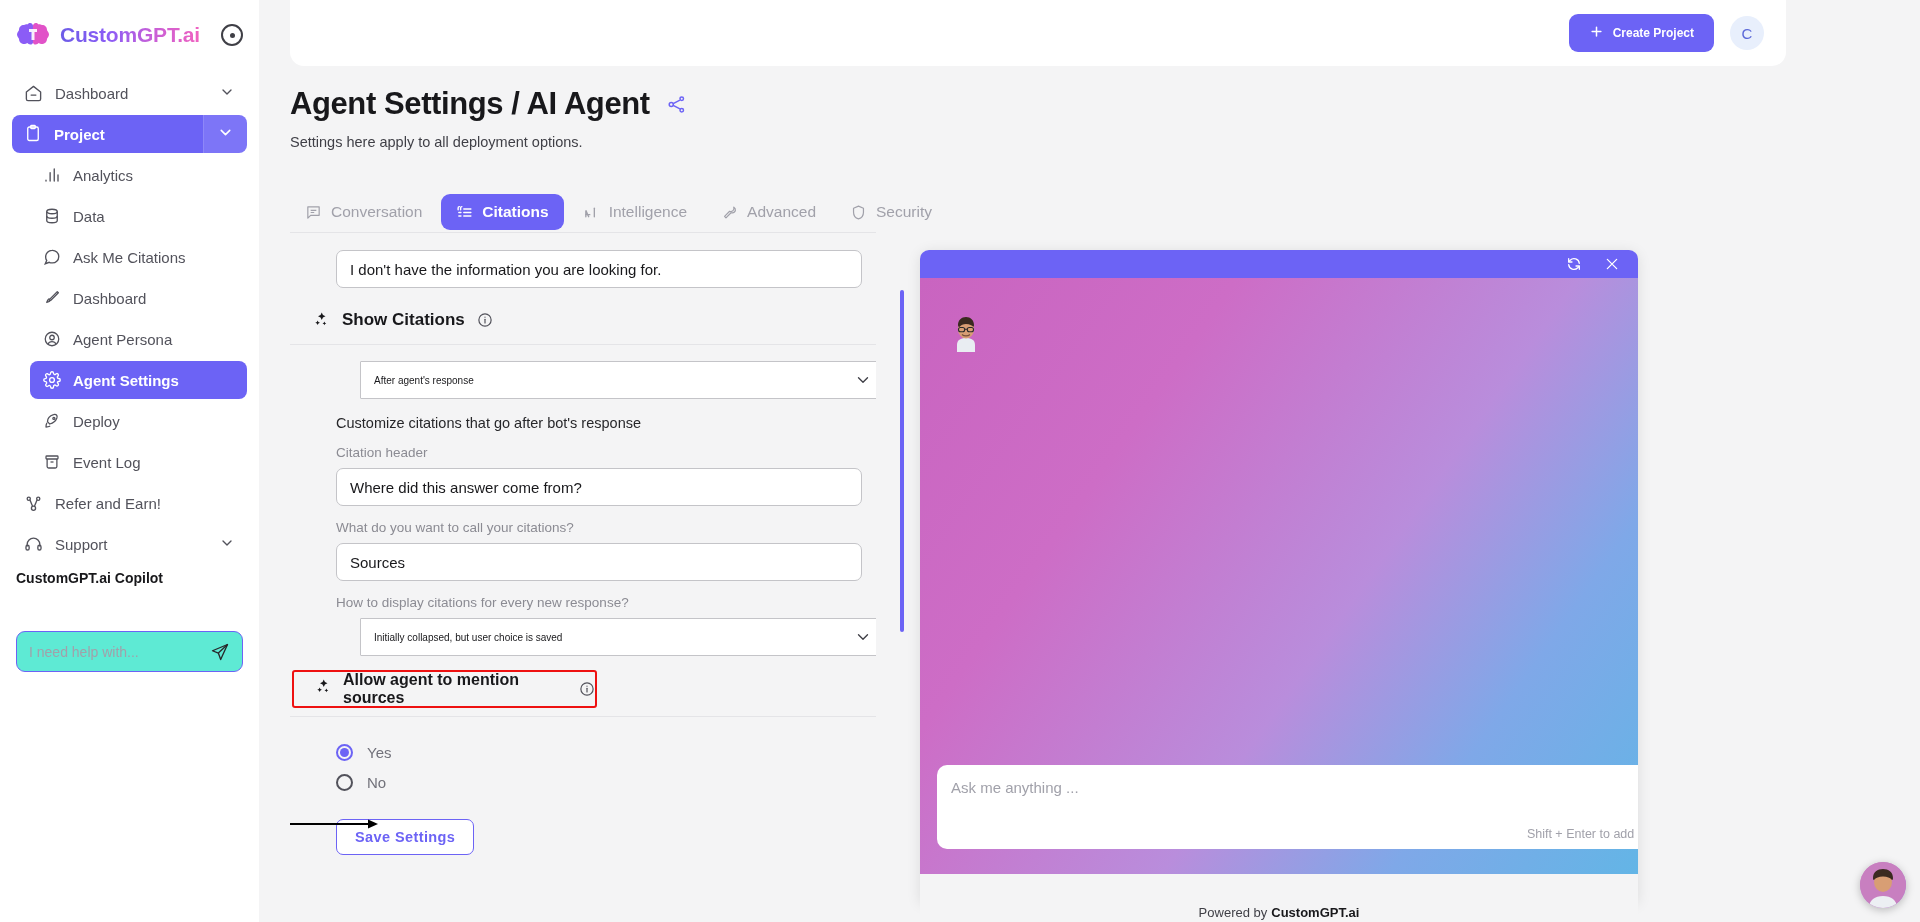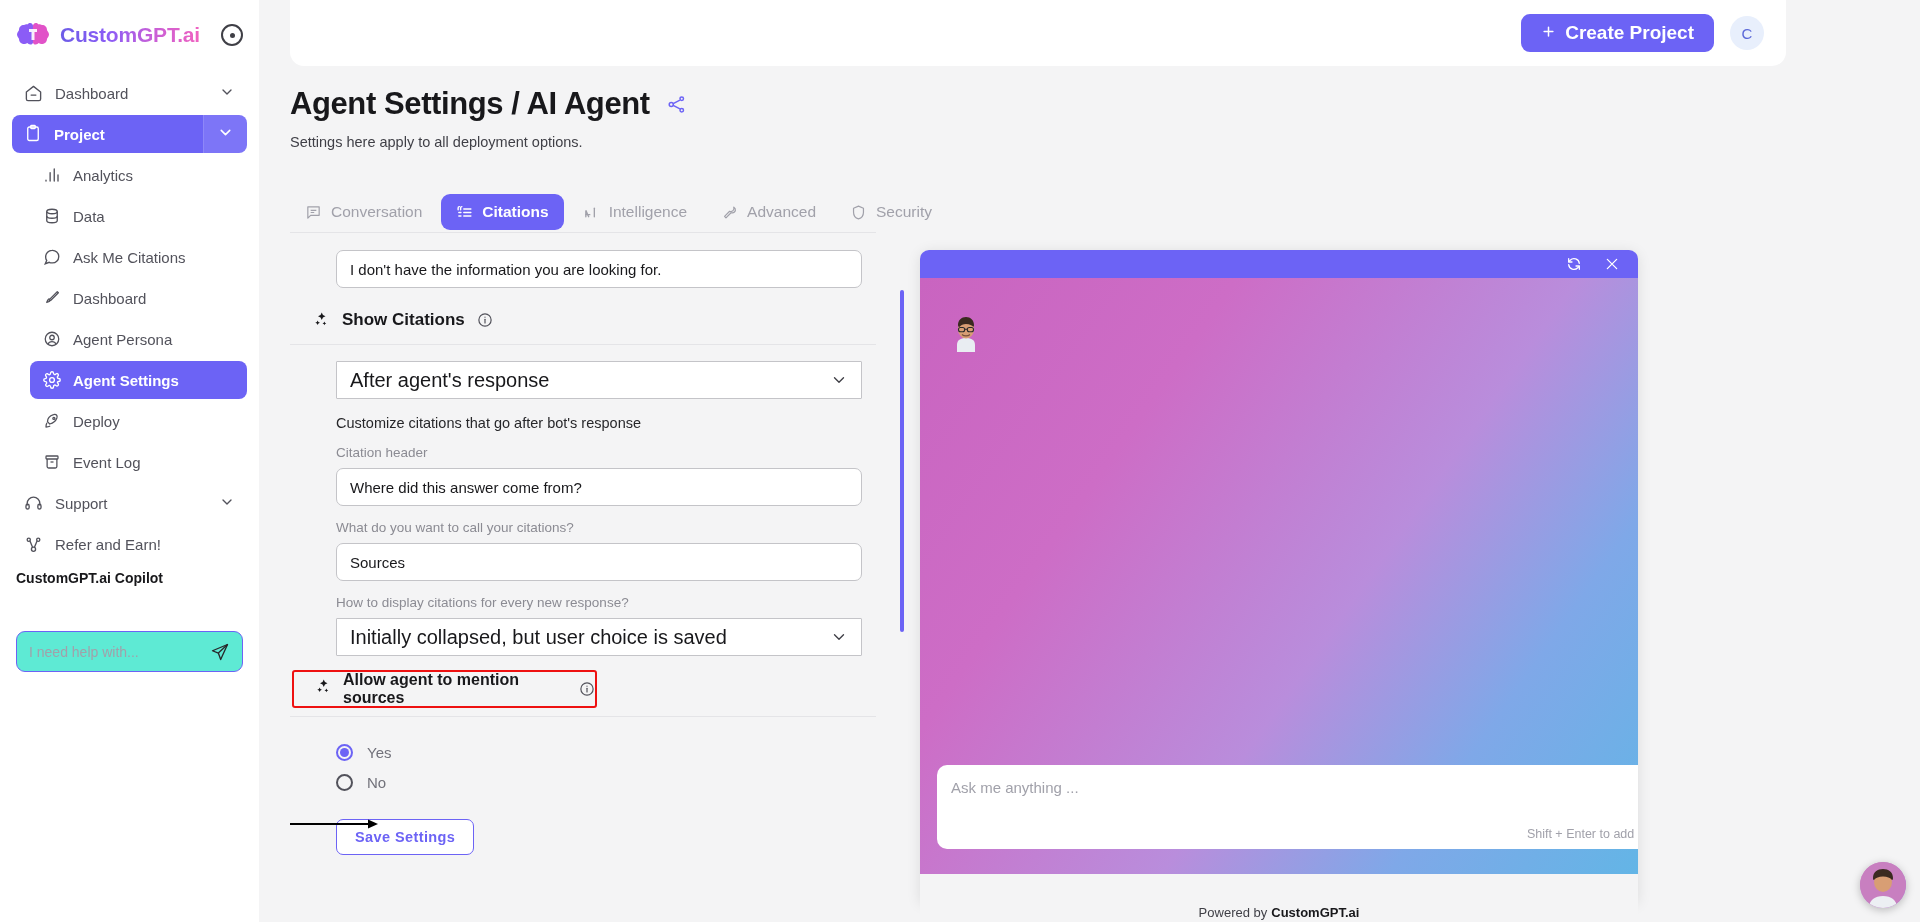"Create Project" .create-btn { font-size: 19px -> 12px }
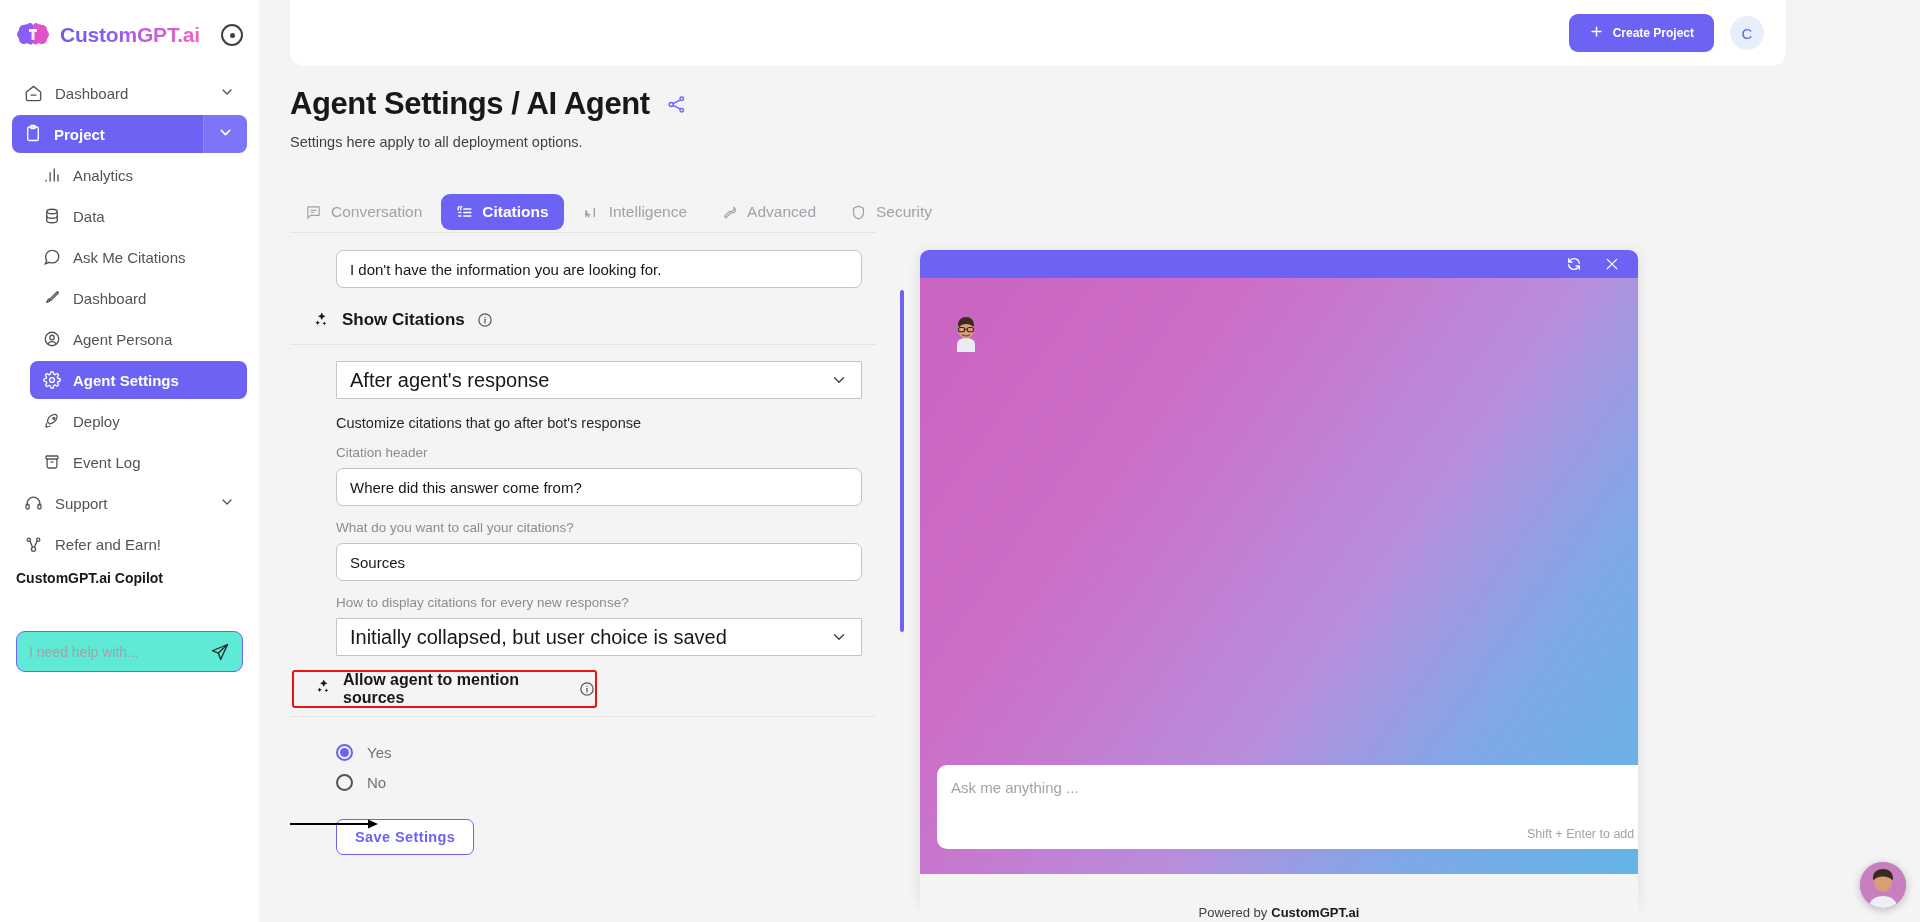"After agent's response" .select-box { font-size: 20px -> 10px; margin-left: 46px -> 70px }
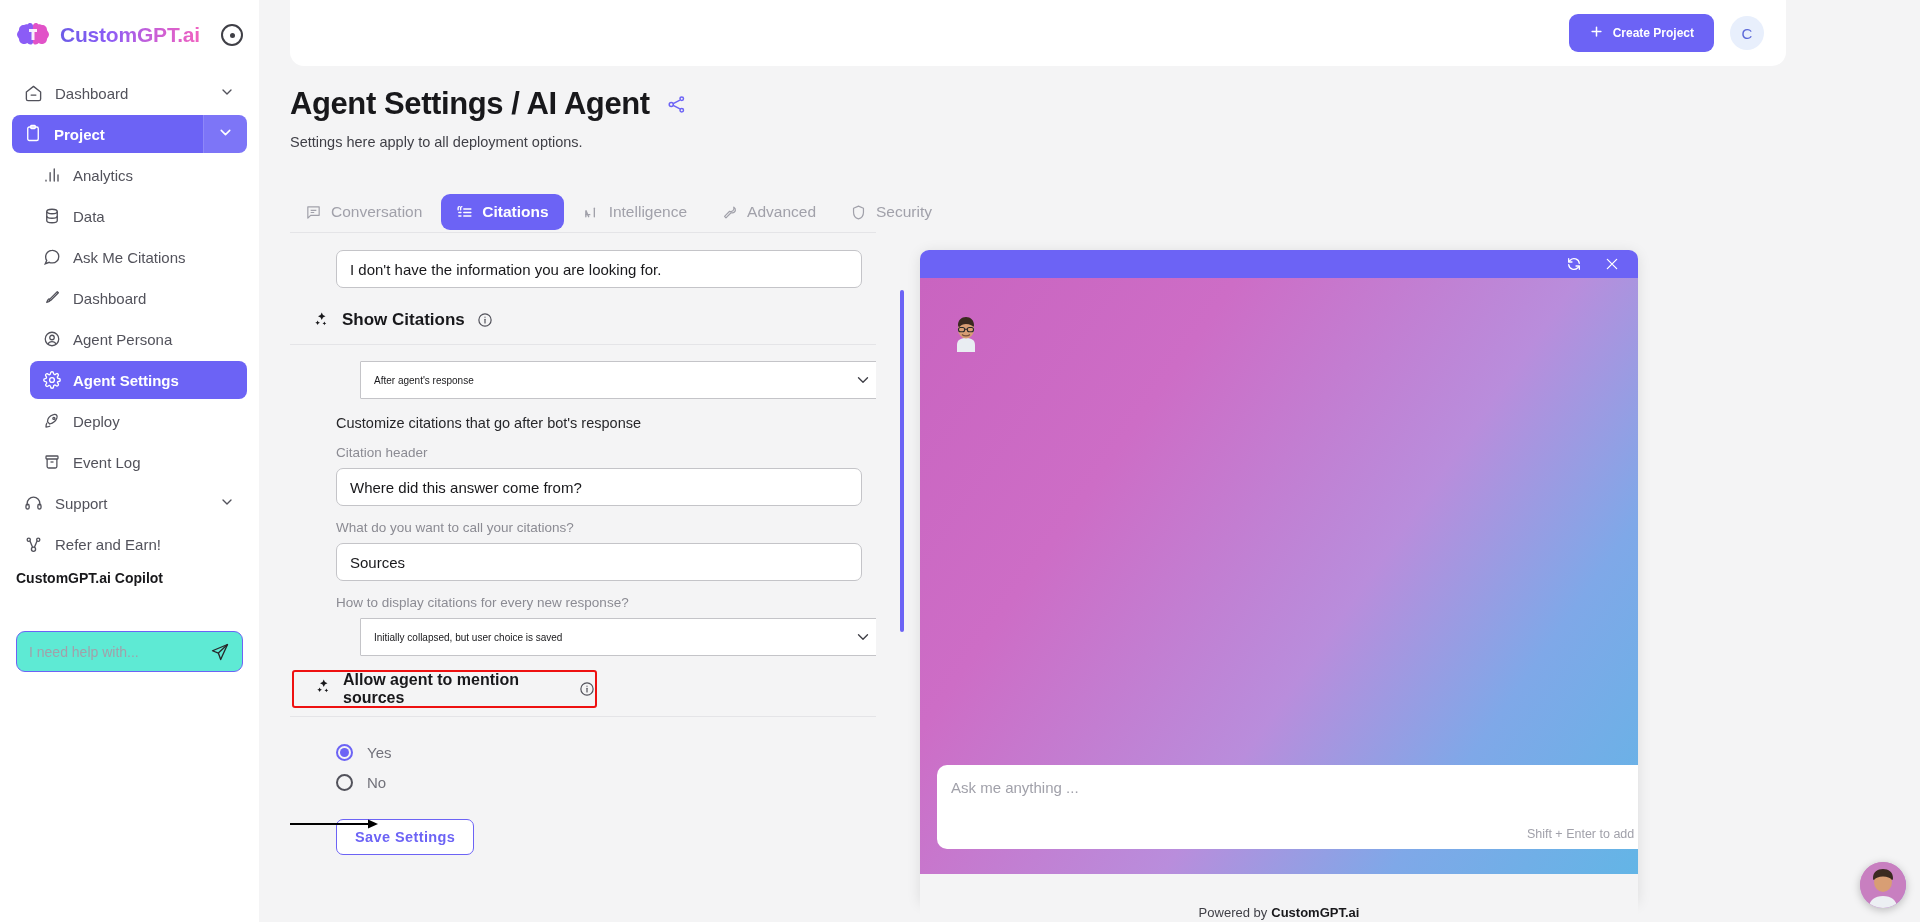"Support" div.nav-row { order: before "Refer and Earn!" -> after "Refer and Earn!" }
